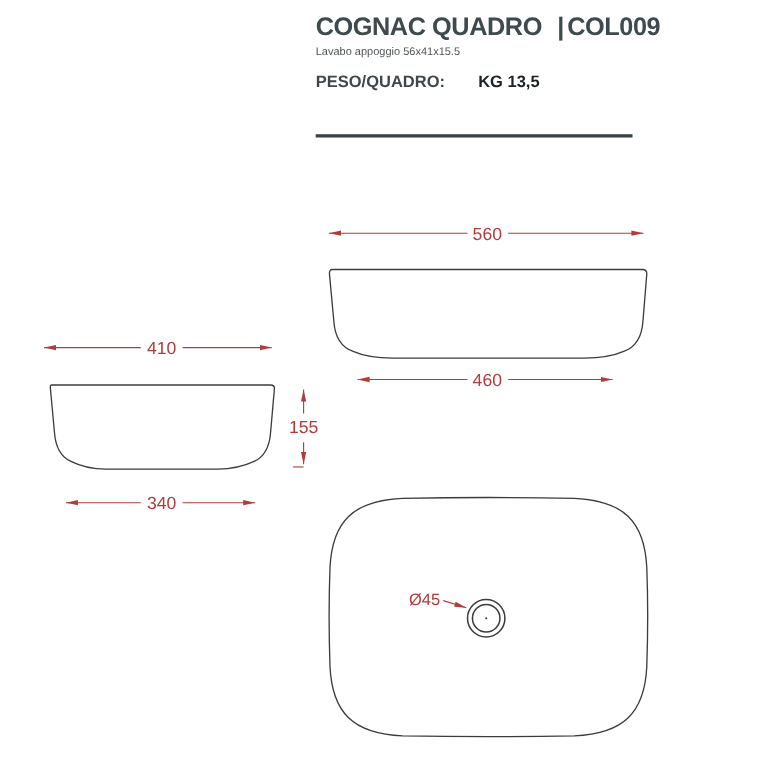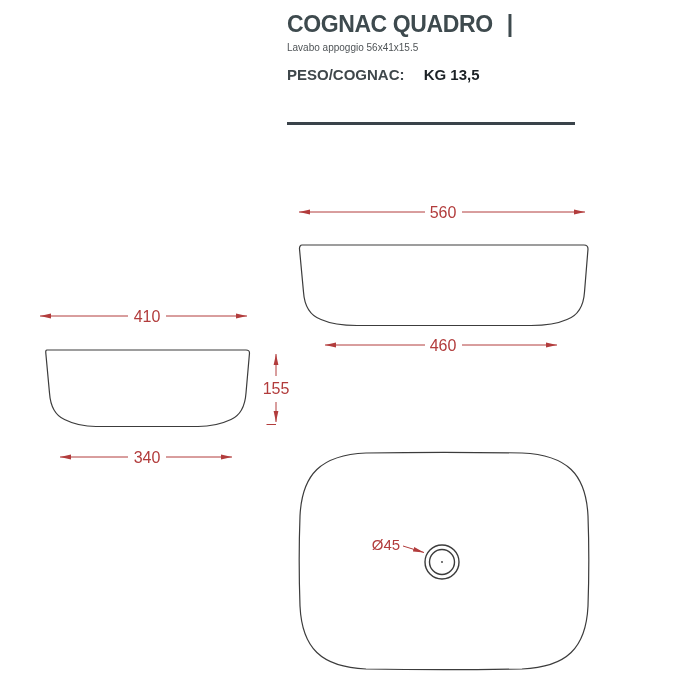"COL009" span { html: none -> <span>COL009</span> }
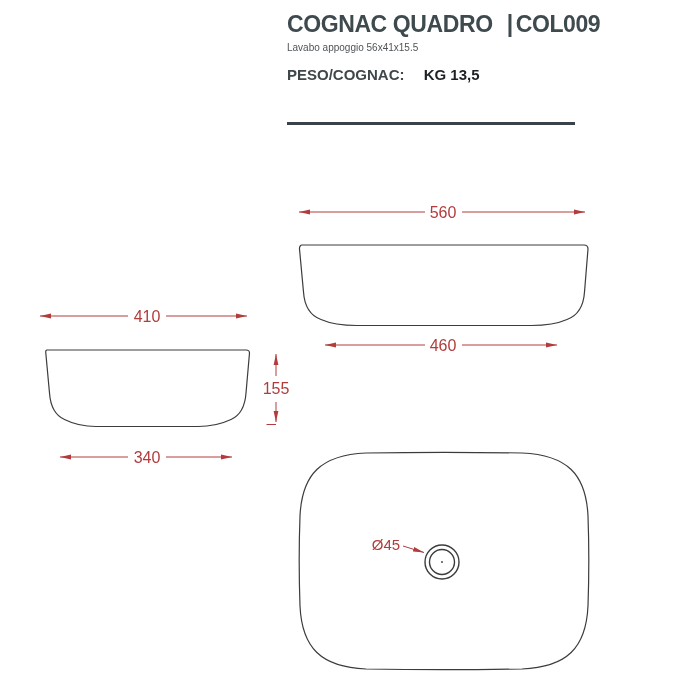"PESO/COGNAC:" span.weight-label { text: PESO/COGNAC -> PESO/QUADRO }
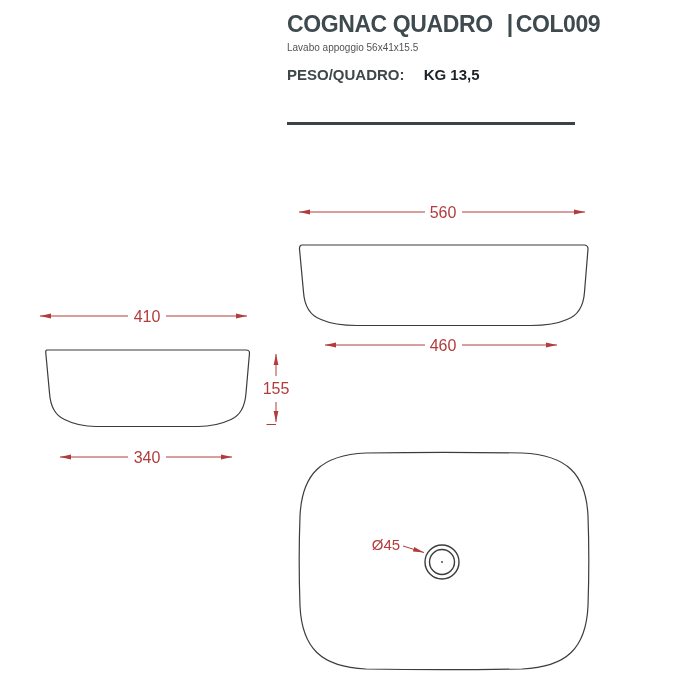"KG 13,5" .weight-value { margin-left: 15px -> 26px }
